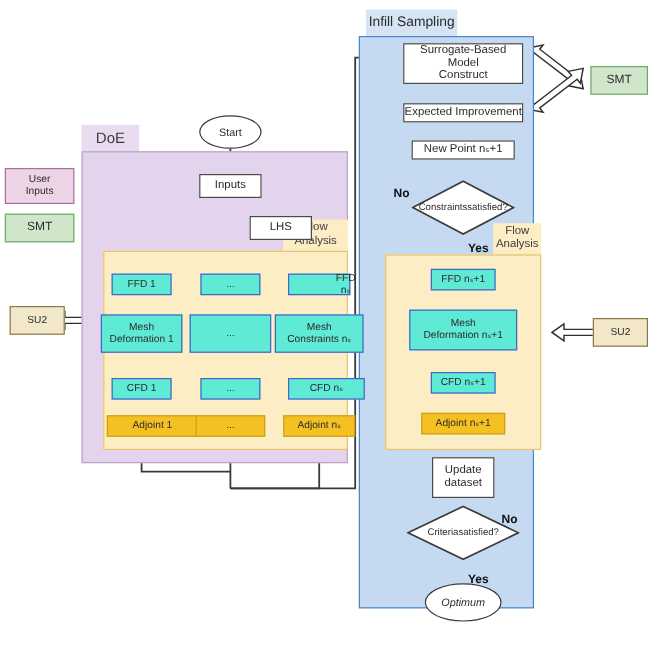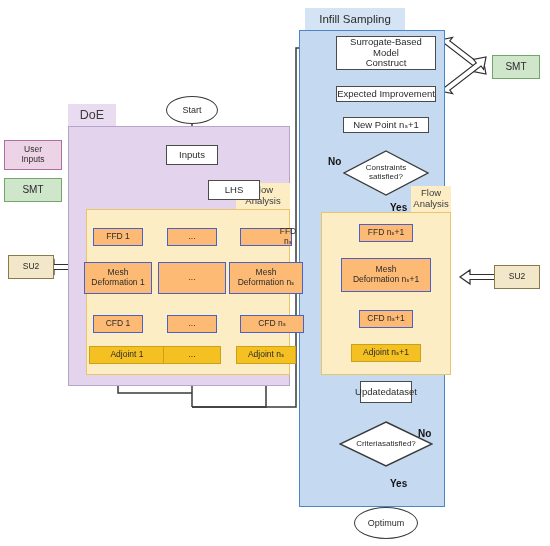"Infill Sampling" div.tab { width: 100px -> 76px }
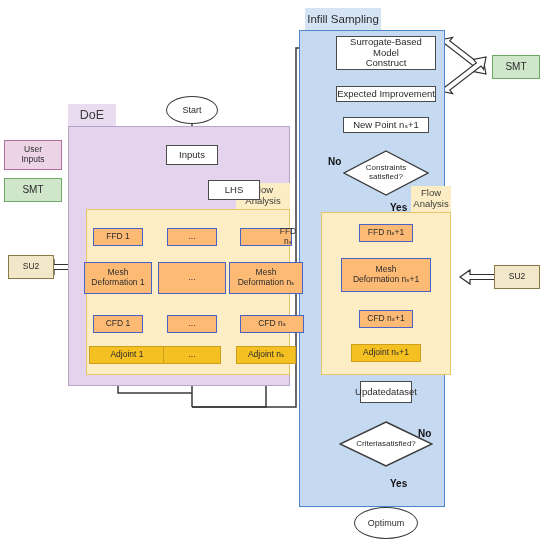"Constraints" div.node { flex-direction: column -> row }
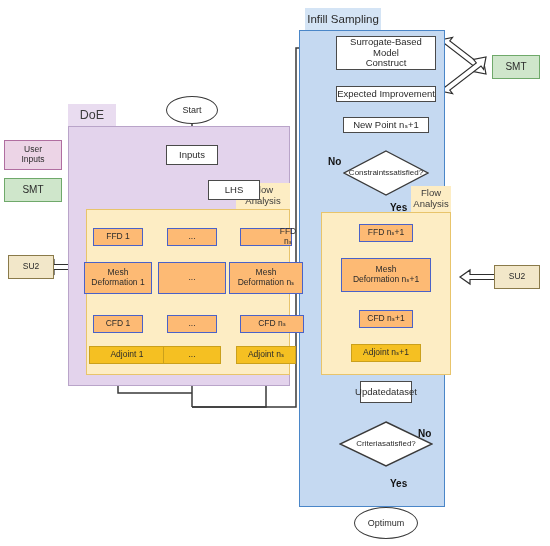"FFD 1" .n-blue { background: #fdba74 -> #5eead4 }
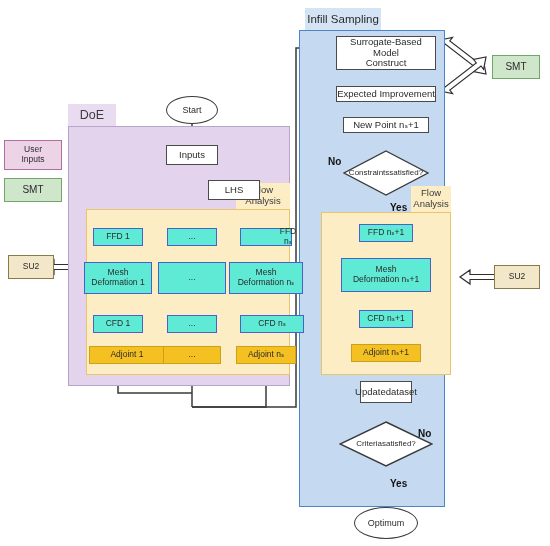"Deformation nₛ" span { text: Deformation -> Constraints }
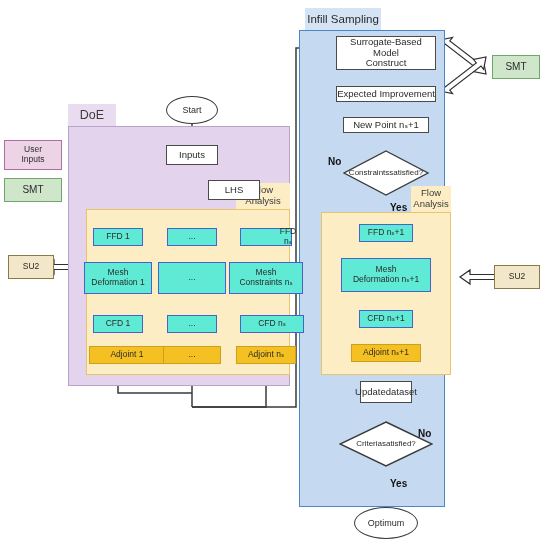"Update" div.node { flex-direction: row -> column; height: 22px -> 34px }
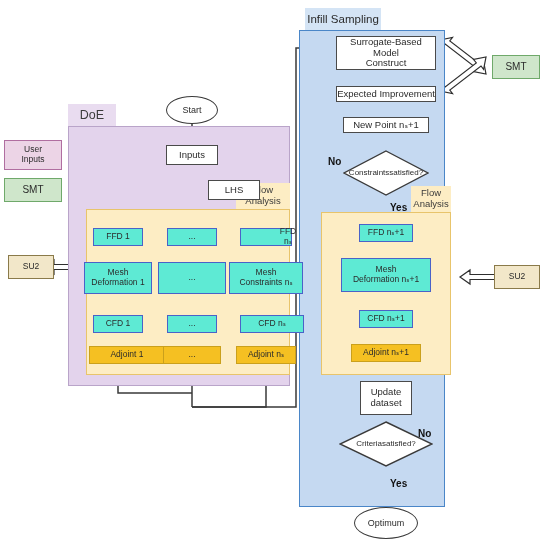"Optimum" div.node { font-style: none -> italic; top: 507px -> 486px }
